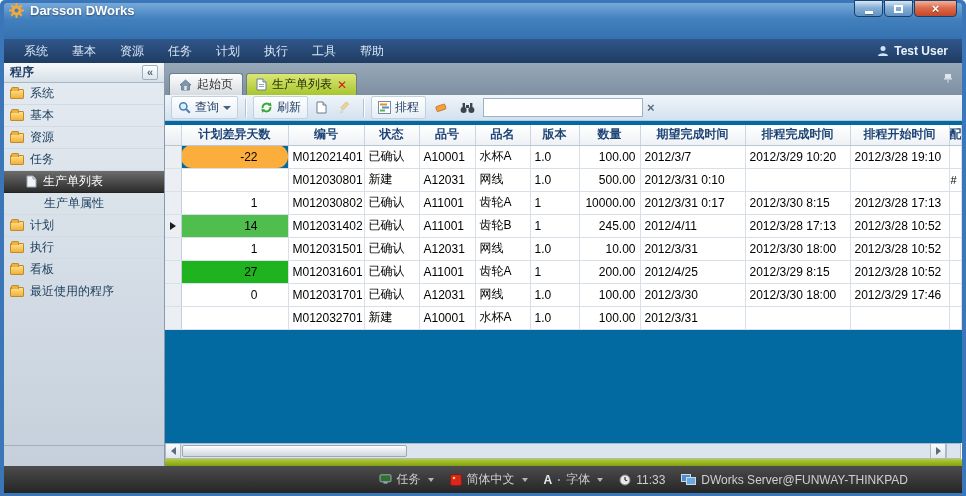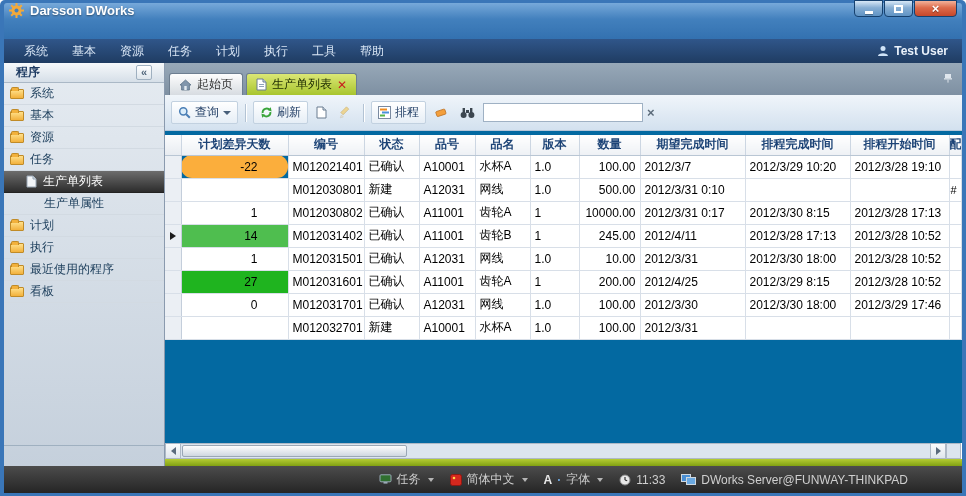"程序" .sb-header { padding: 0 12px -> 0 6px }
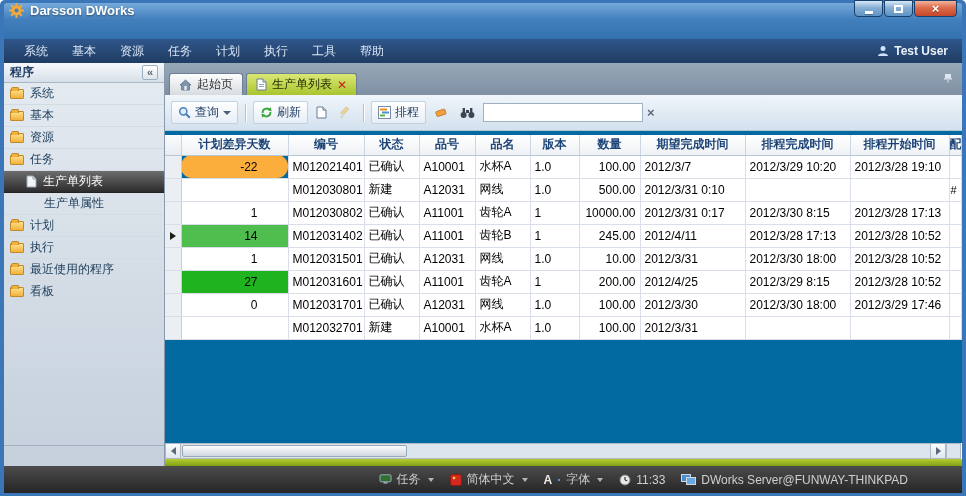"查询" .toolbar { height: 36px -> 26px }
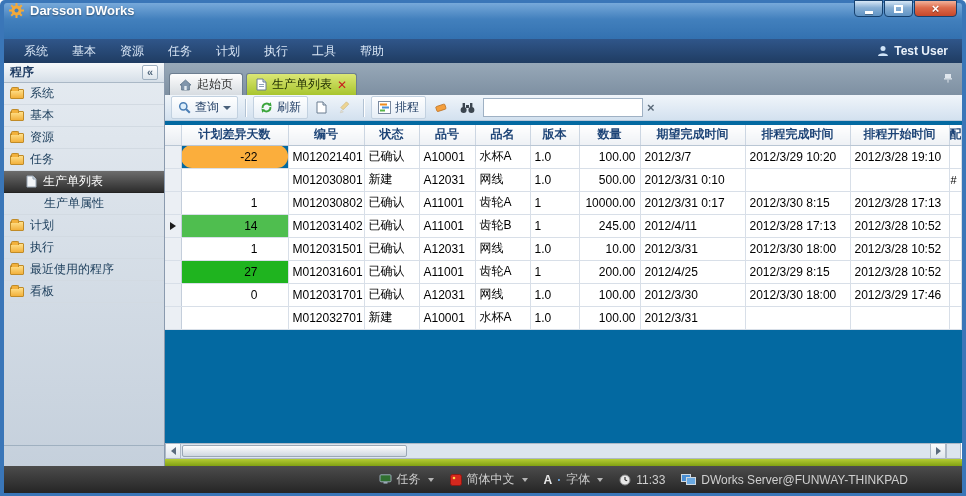"最近使用的程序" div.sb-item { order: before "看板" -> after "看板" }
